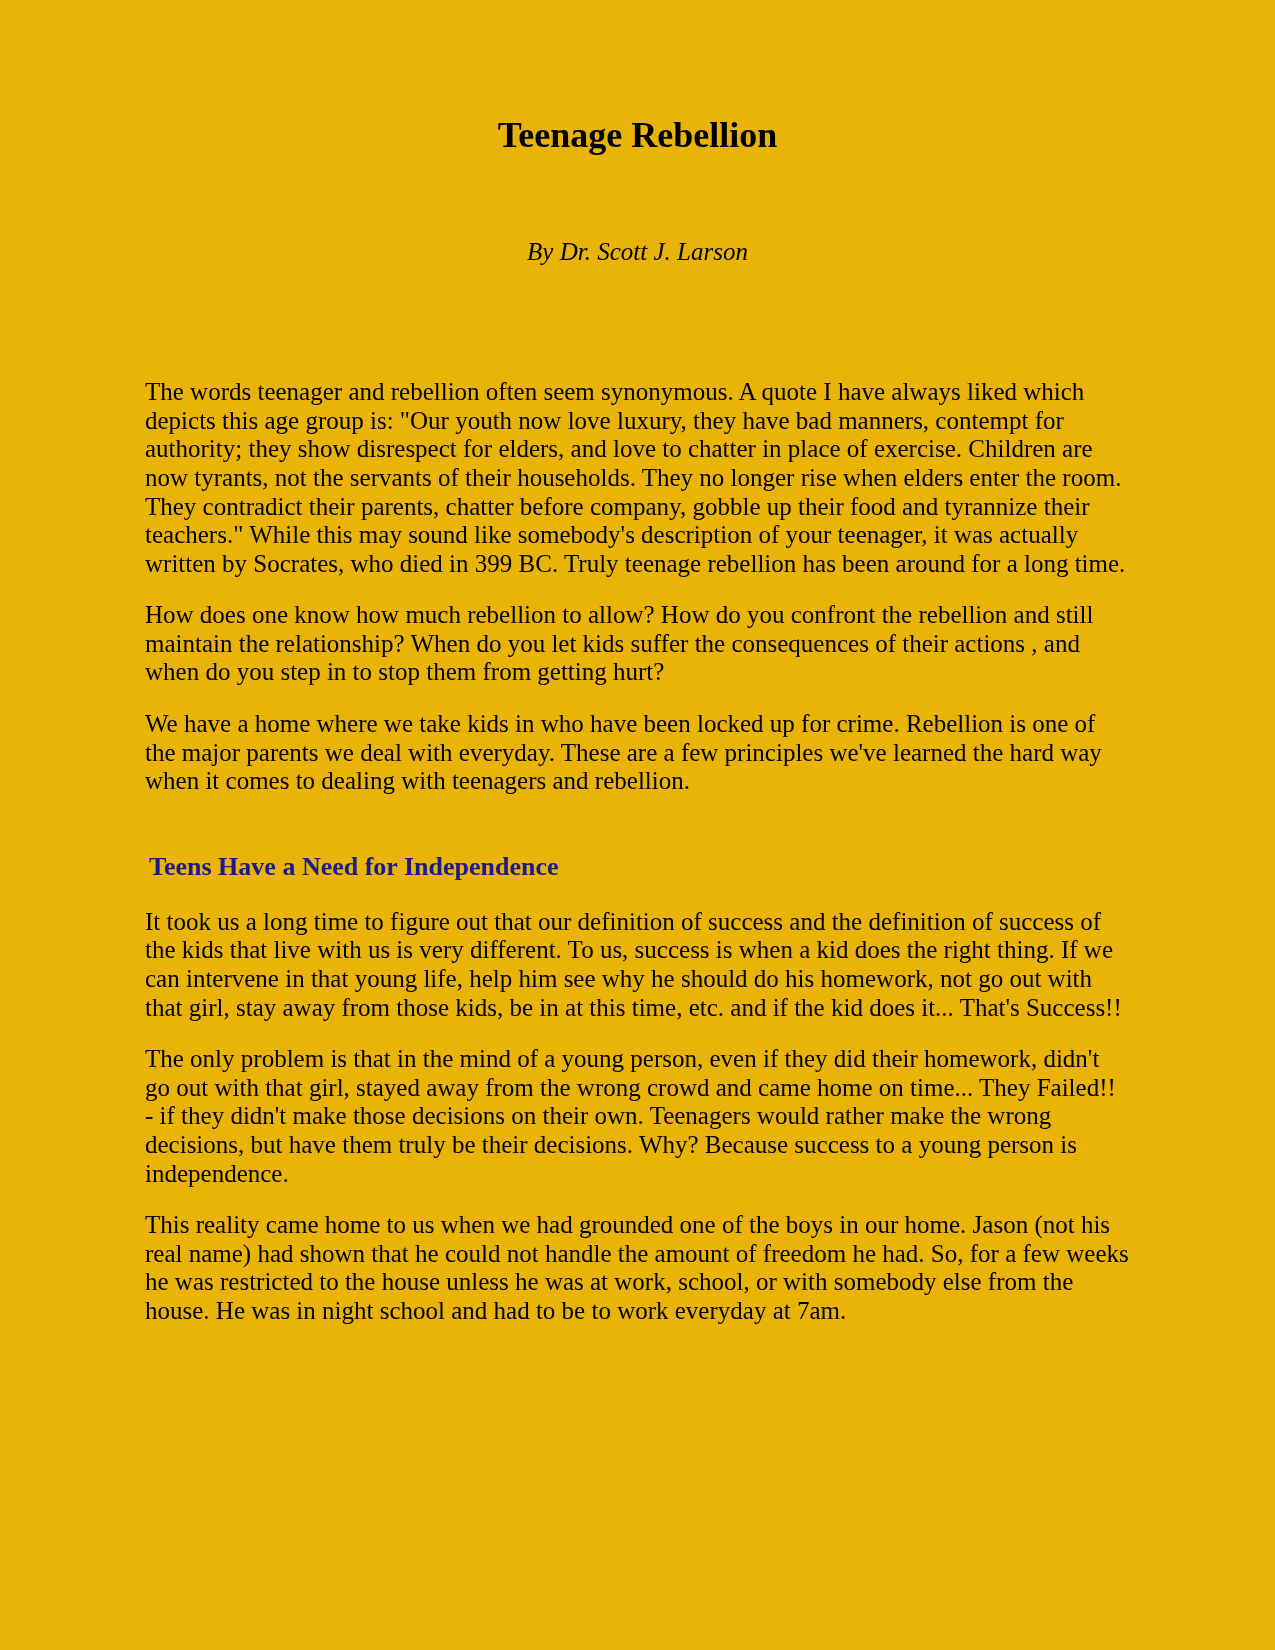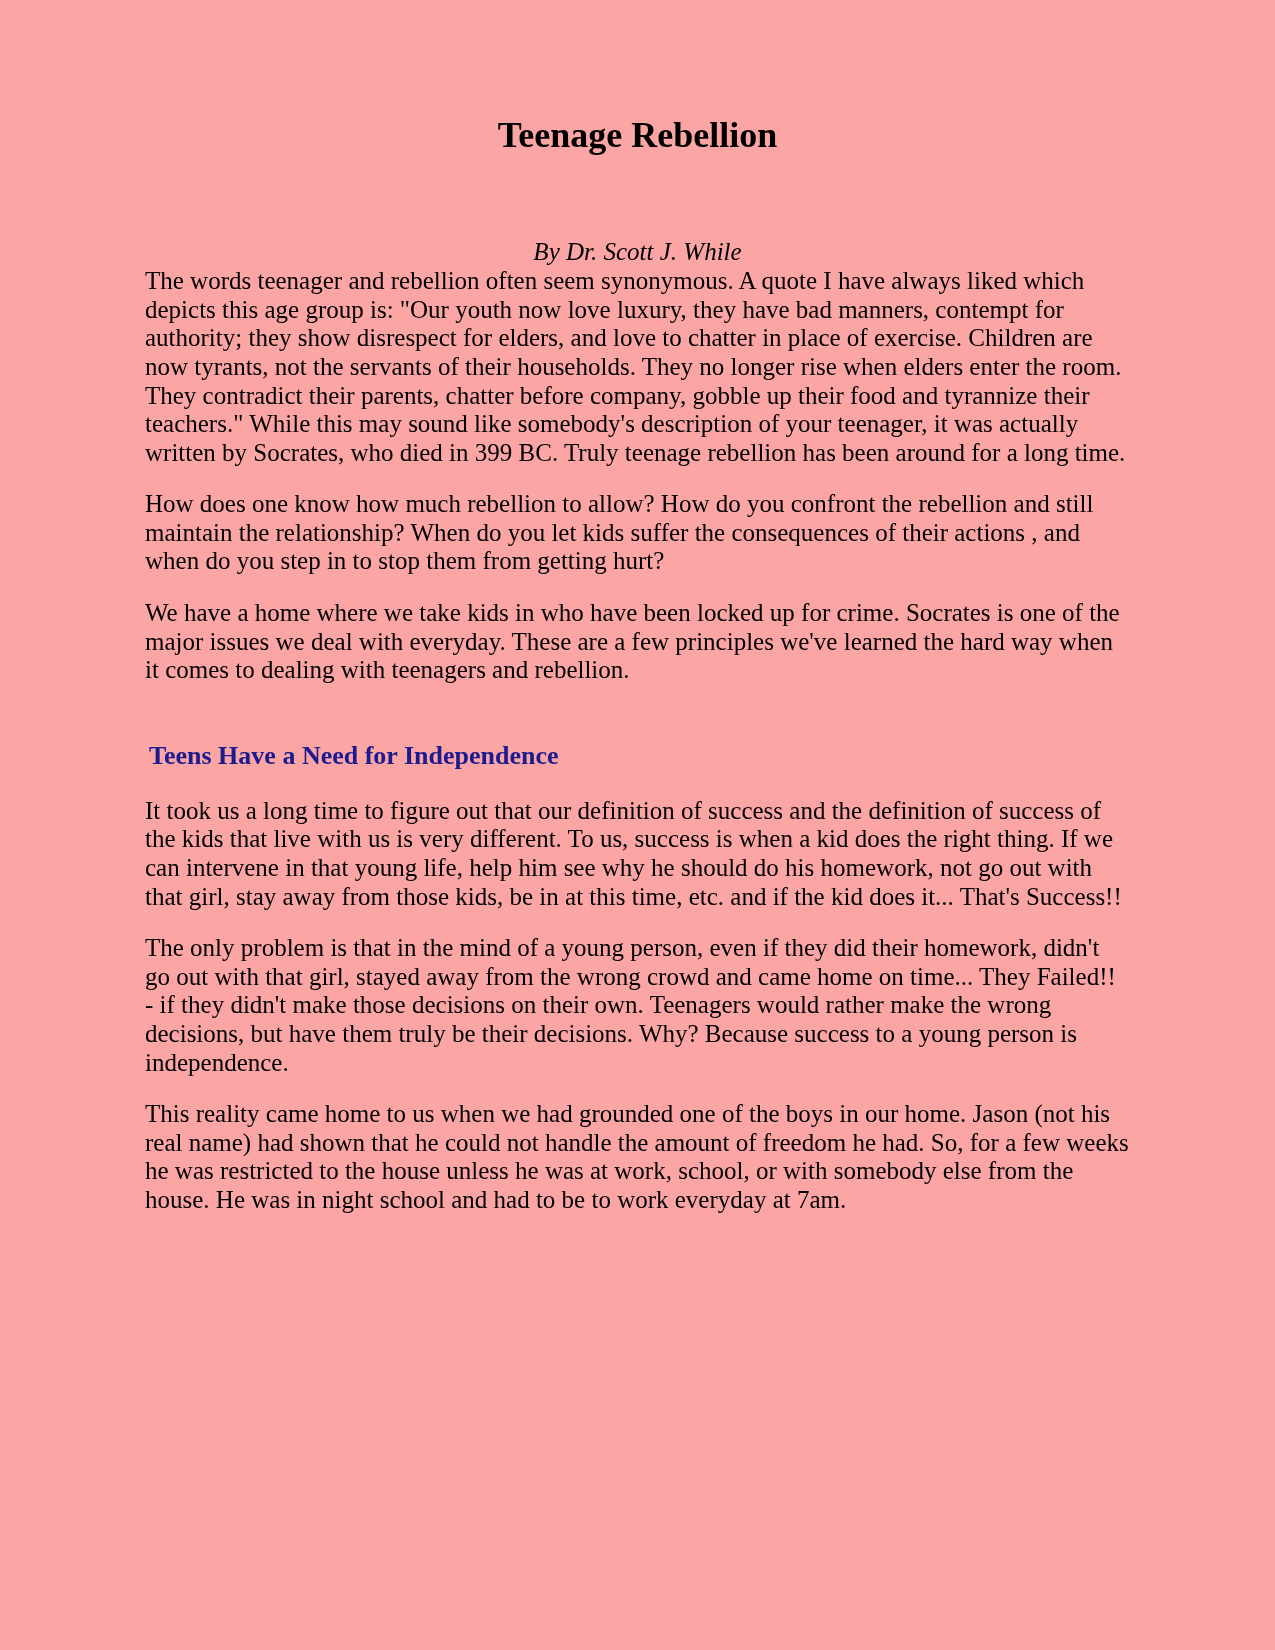"Teenage Rebellion" .page { background: #fca5a5 -> #eab308 }
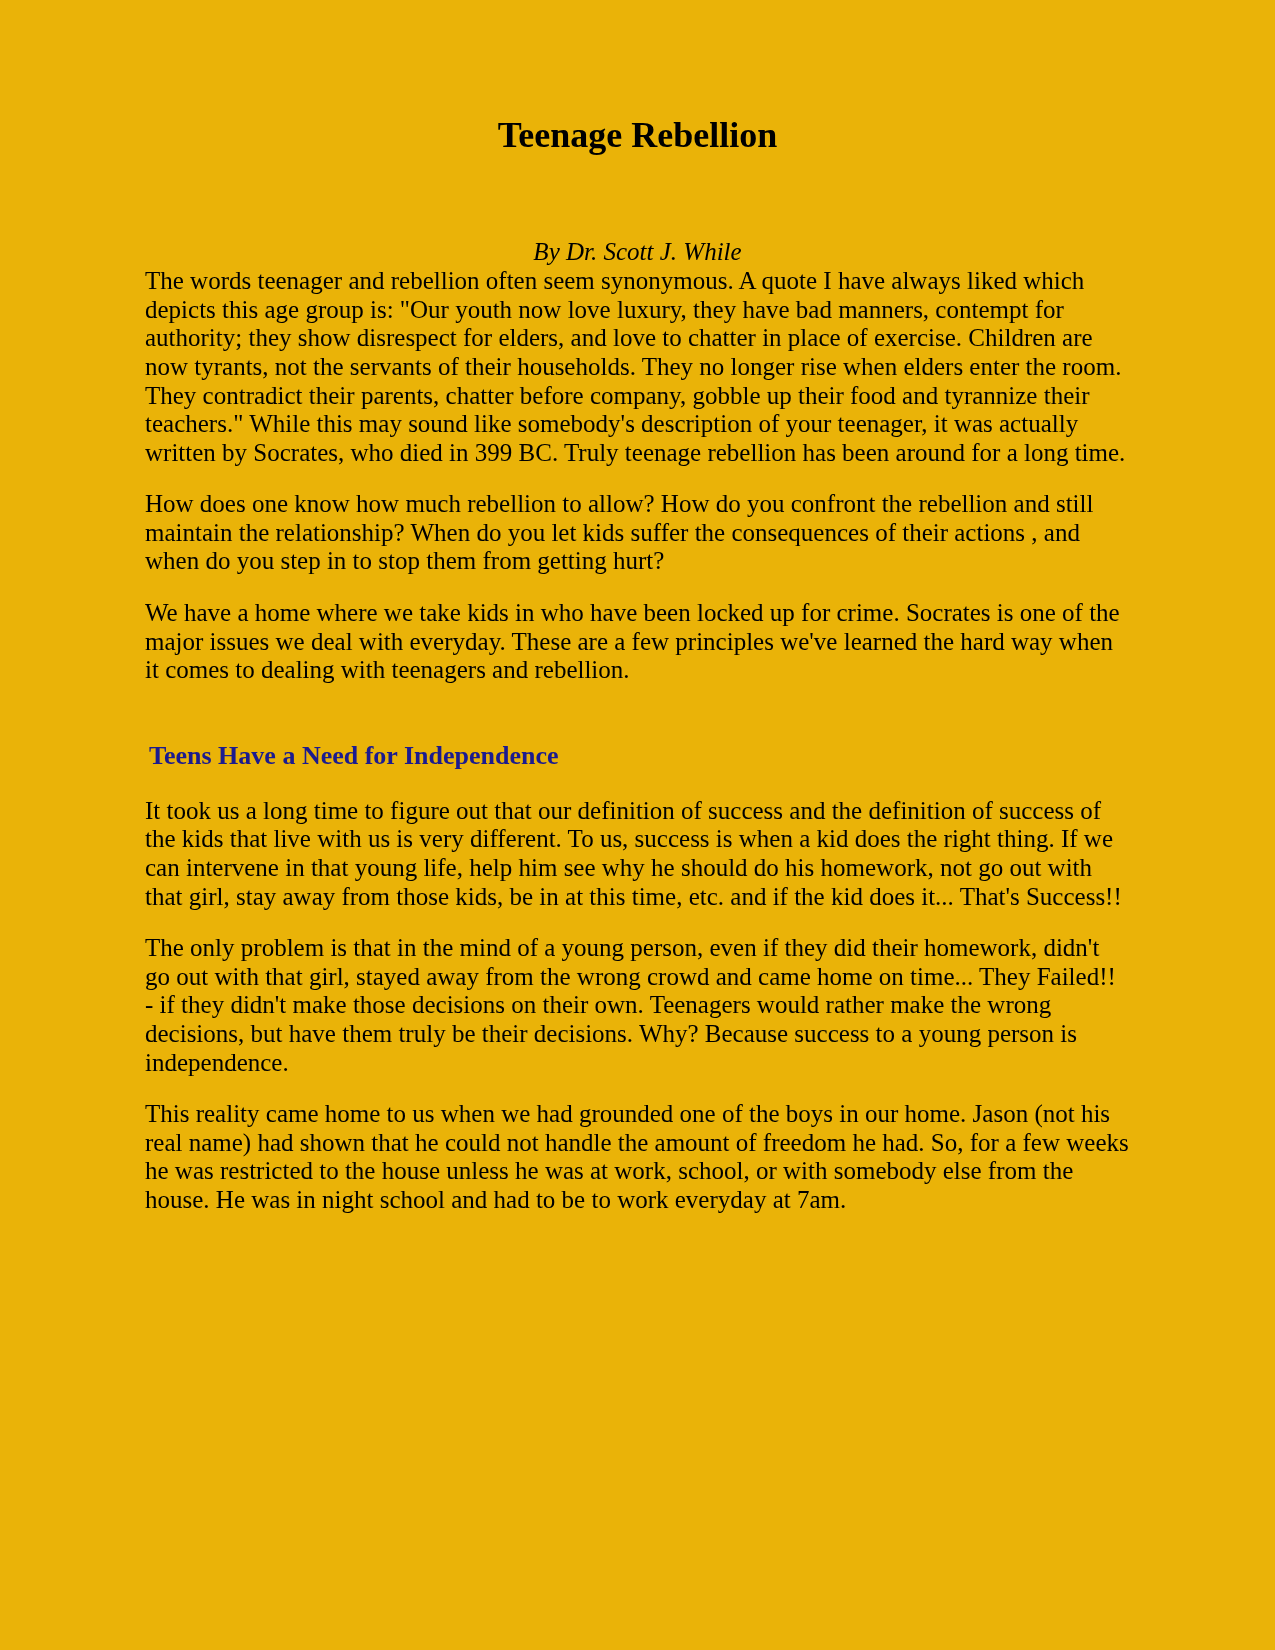"By Dr. Scott J. While" div.byline { text: While -> Larson }
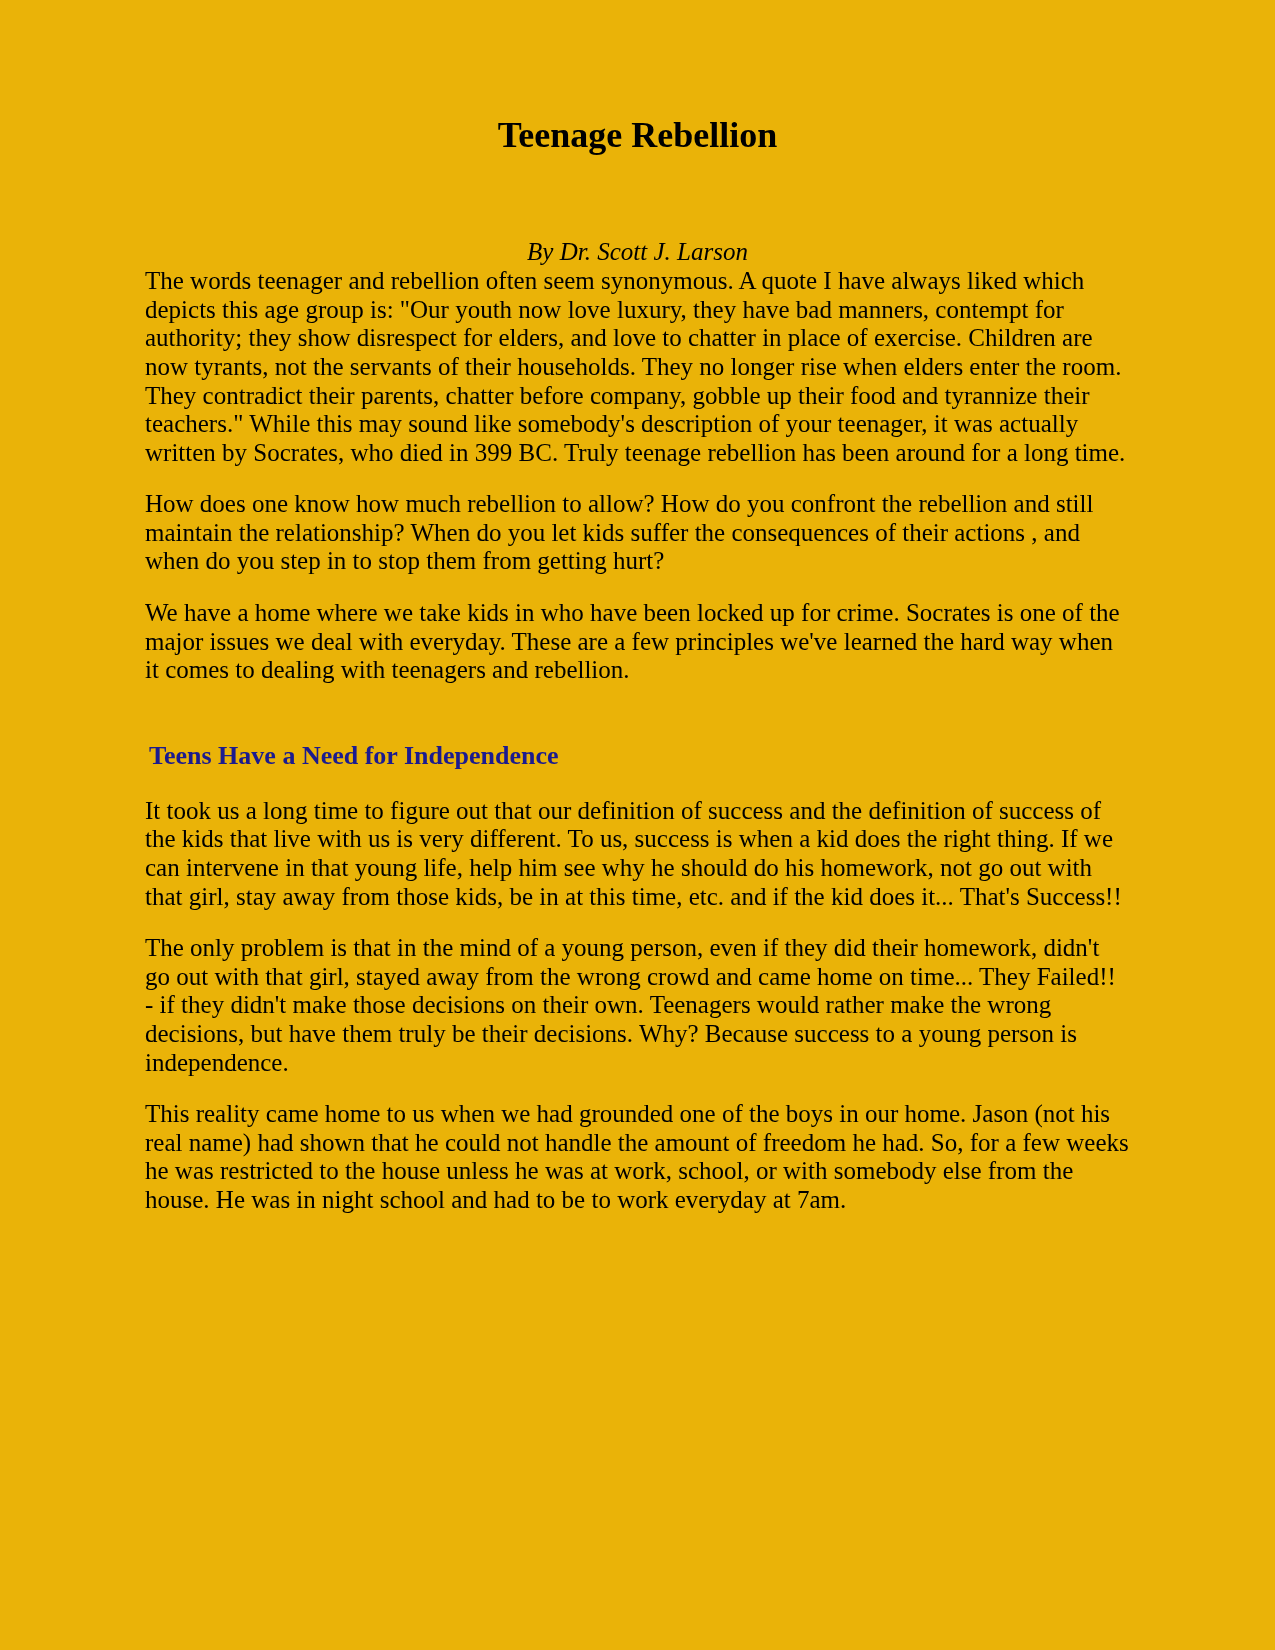"The words teenager and rebellion" .body-text p.first { margin-top: none -> 111px }
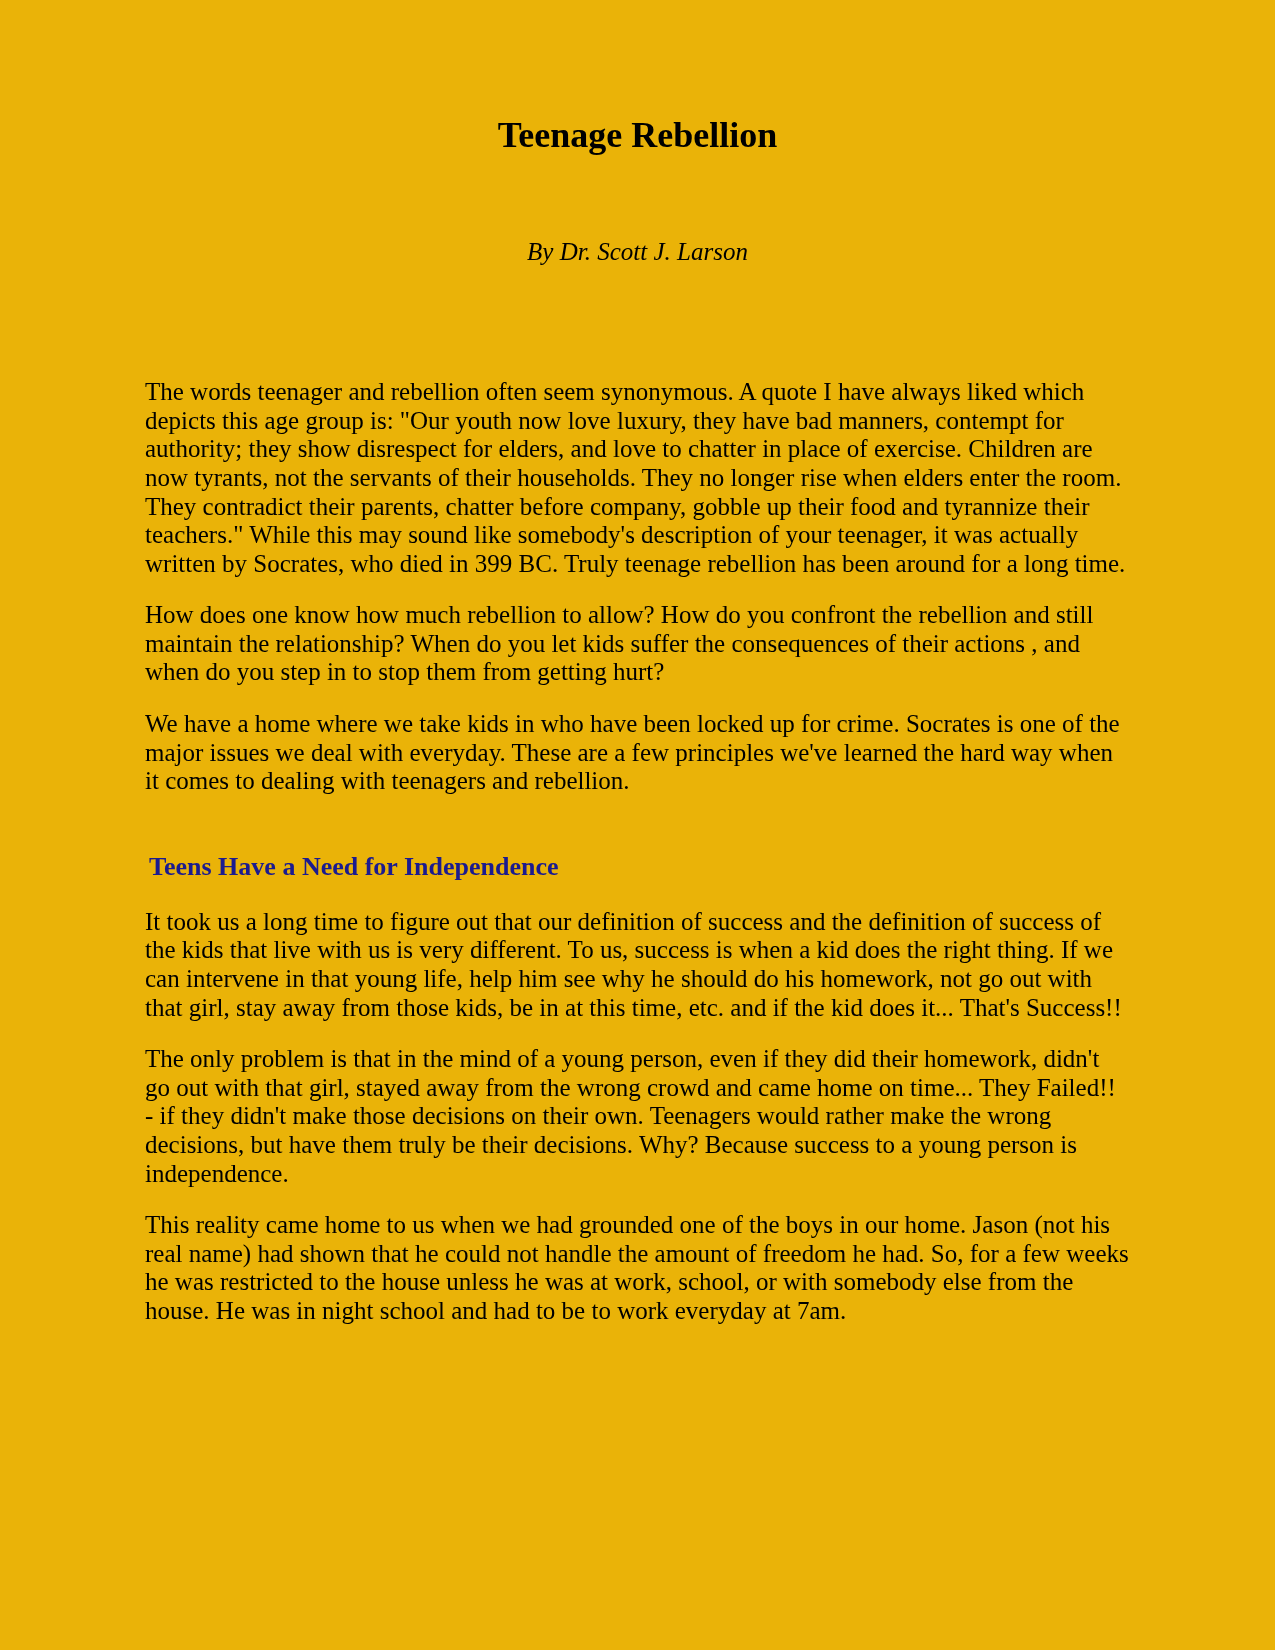"We have a home where" p { text: Socrates is one of the major issues -> Rebellion is one of the major parents }
